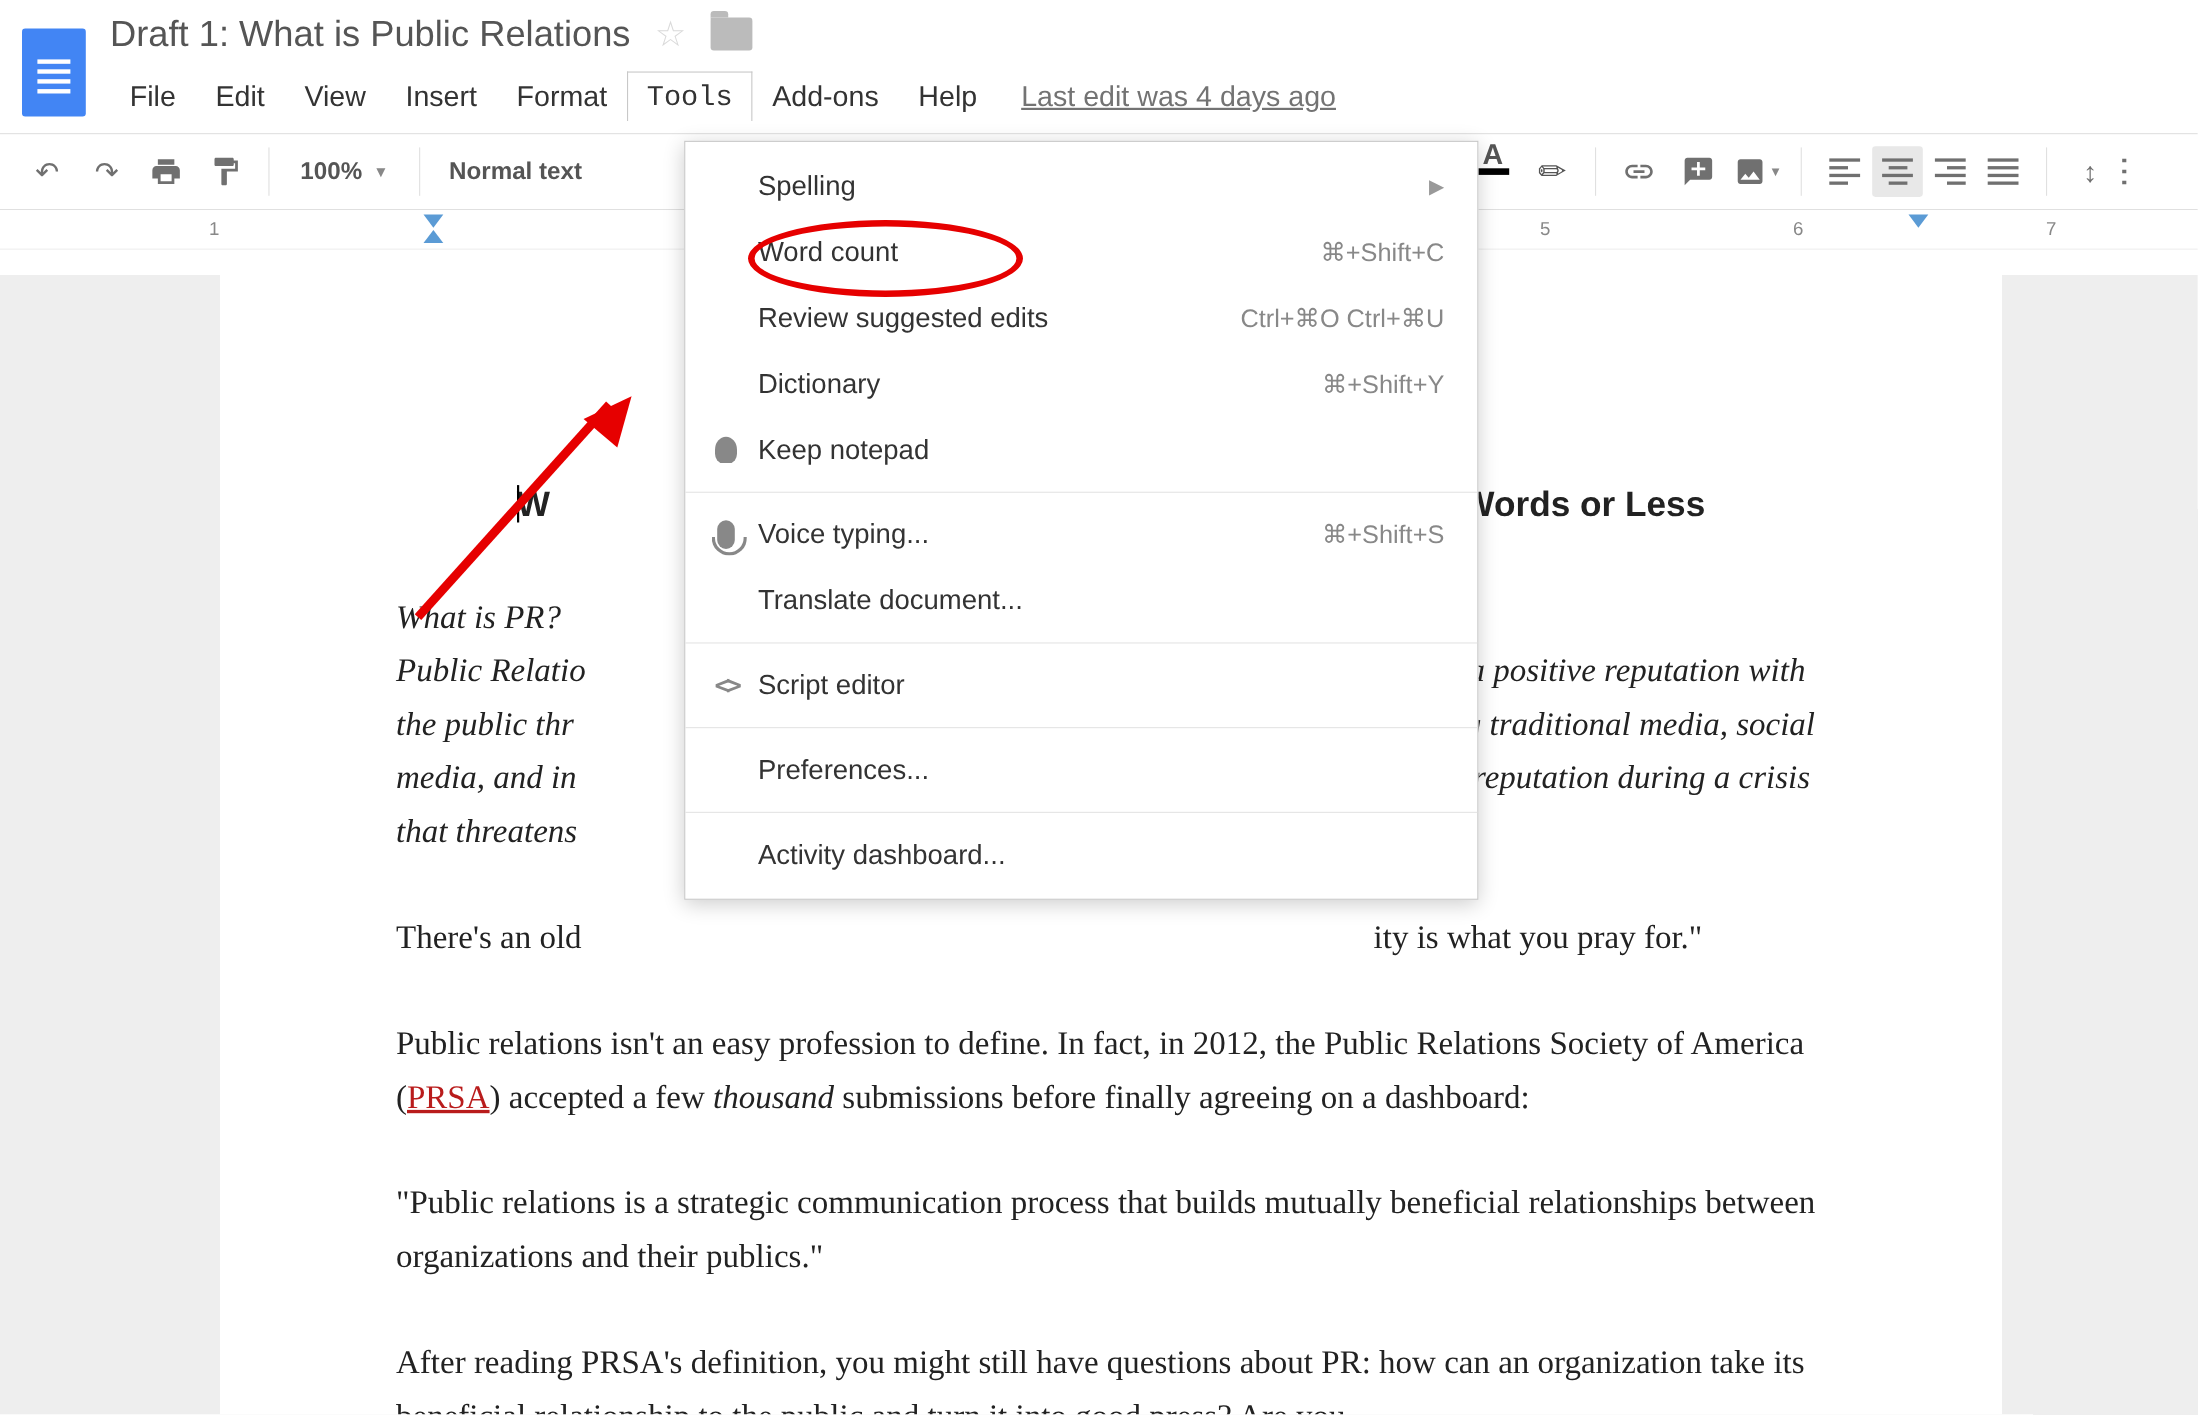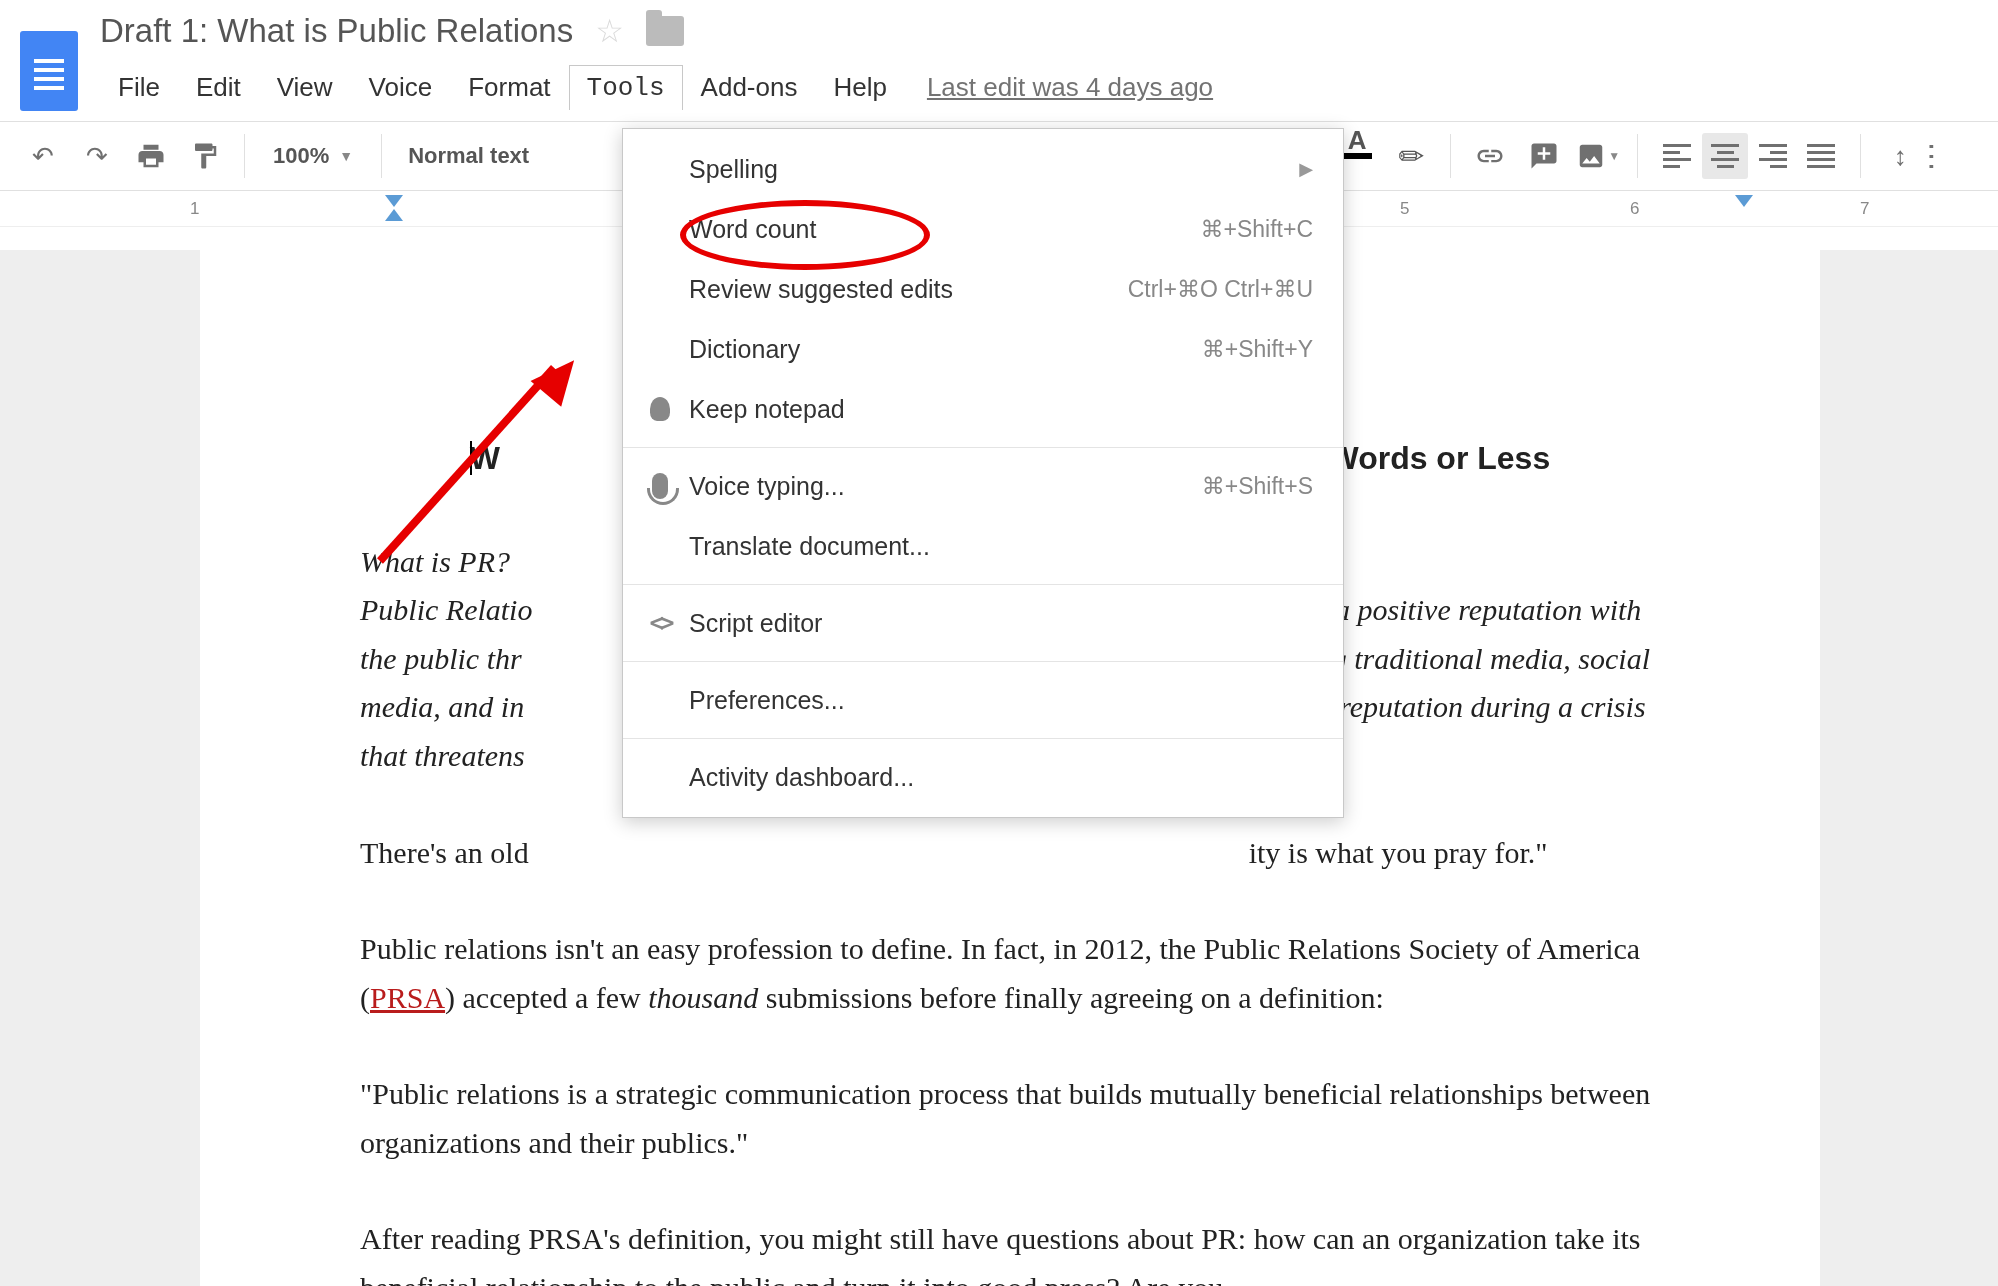"Draft 1: What is Public" .header { align-items: flex-end -> center }
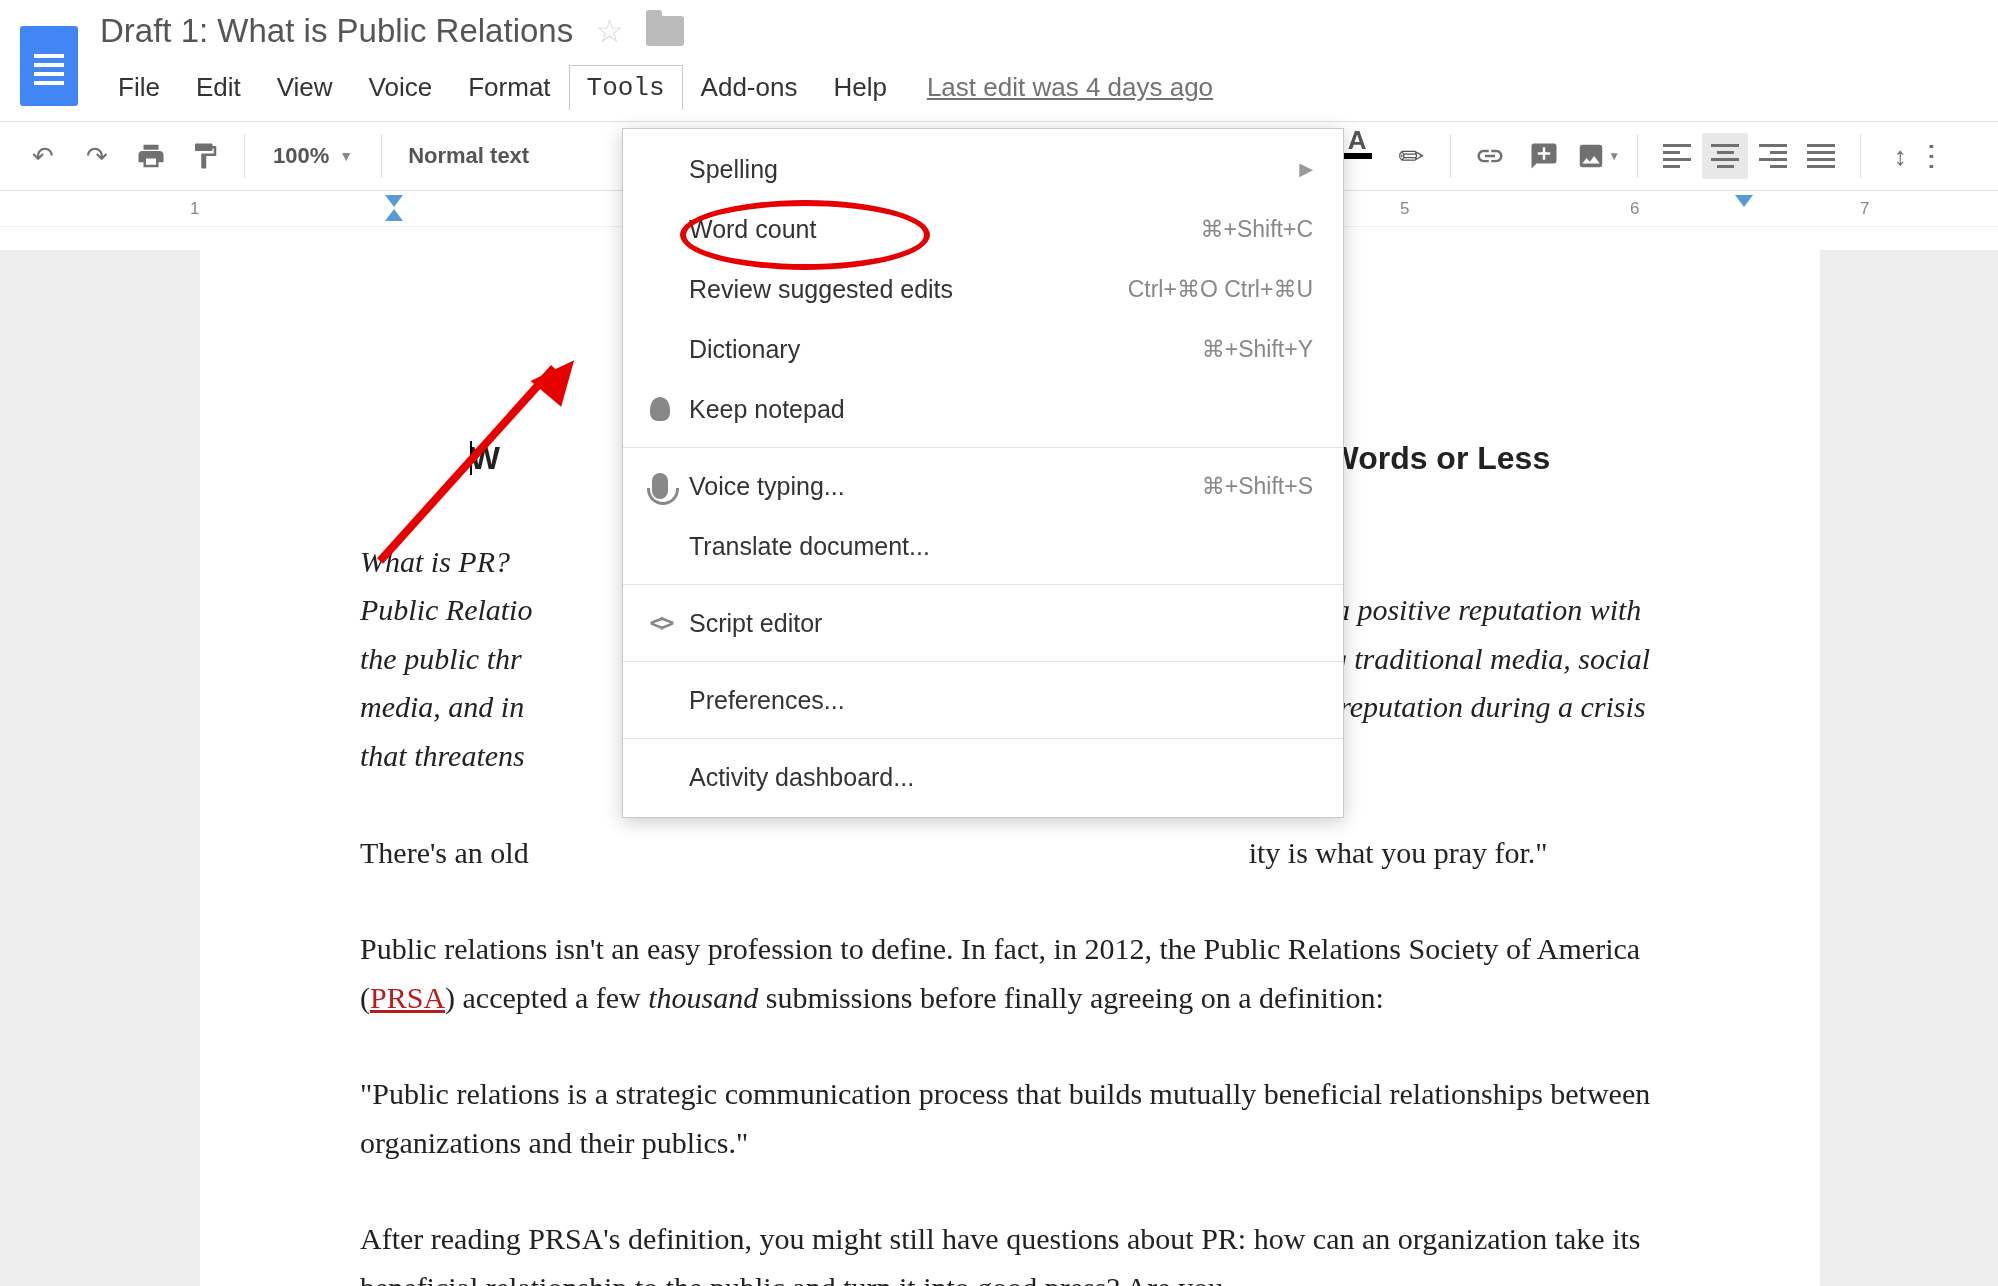"Voice" span.menubar-item { text: Voice -> Insert }
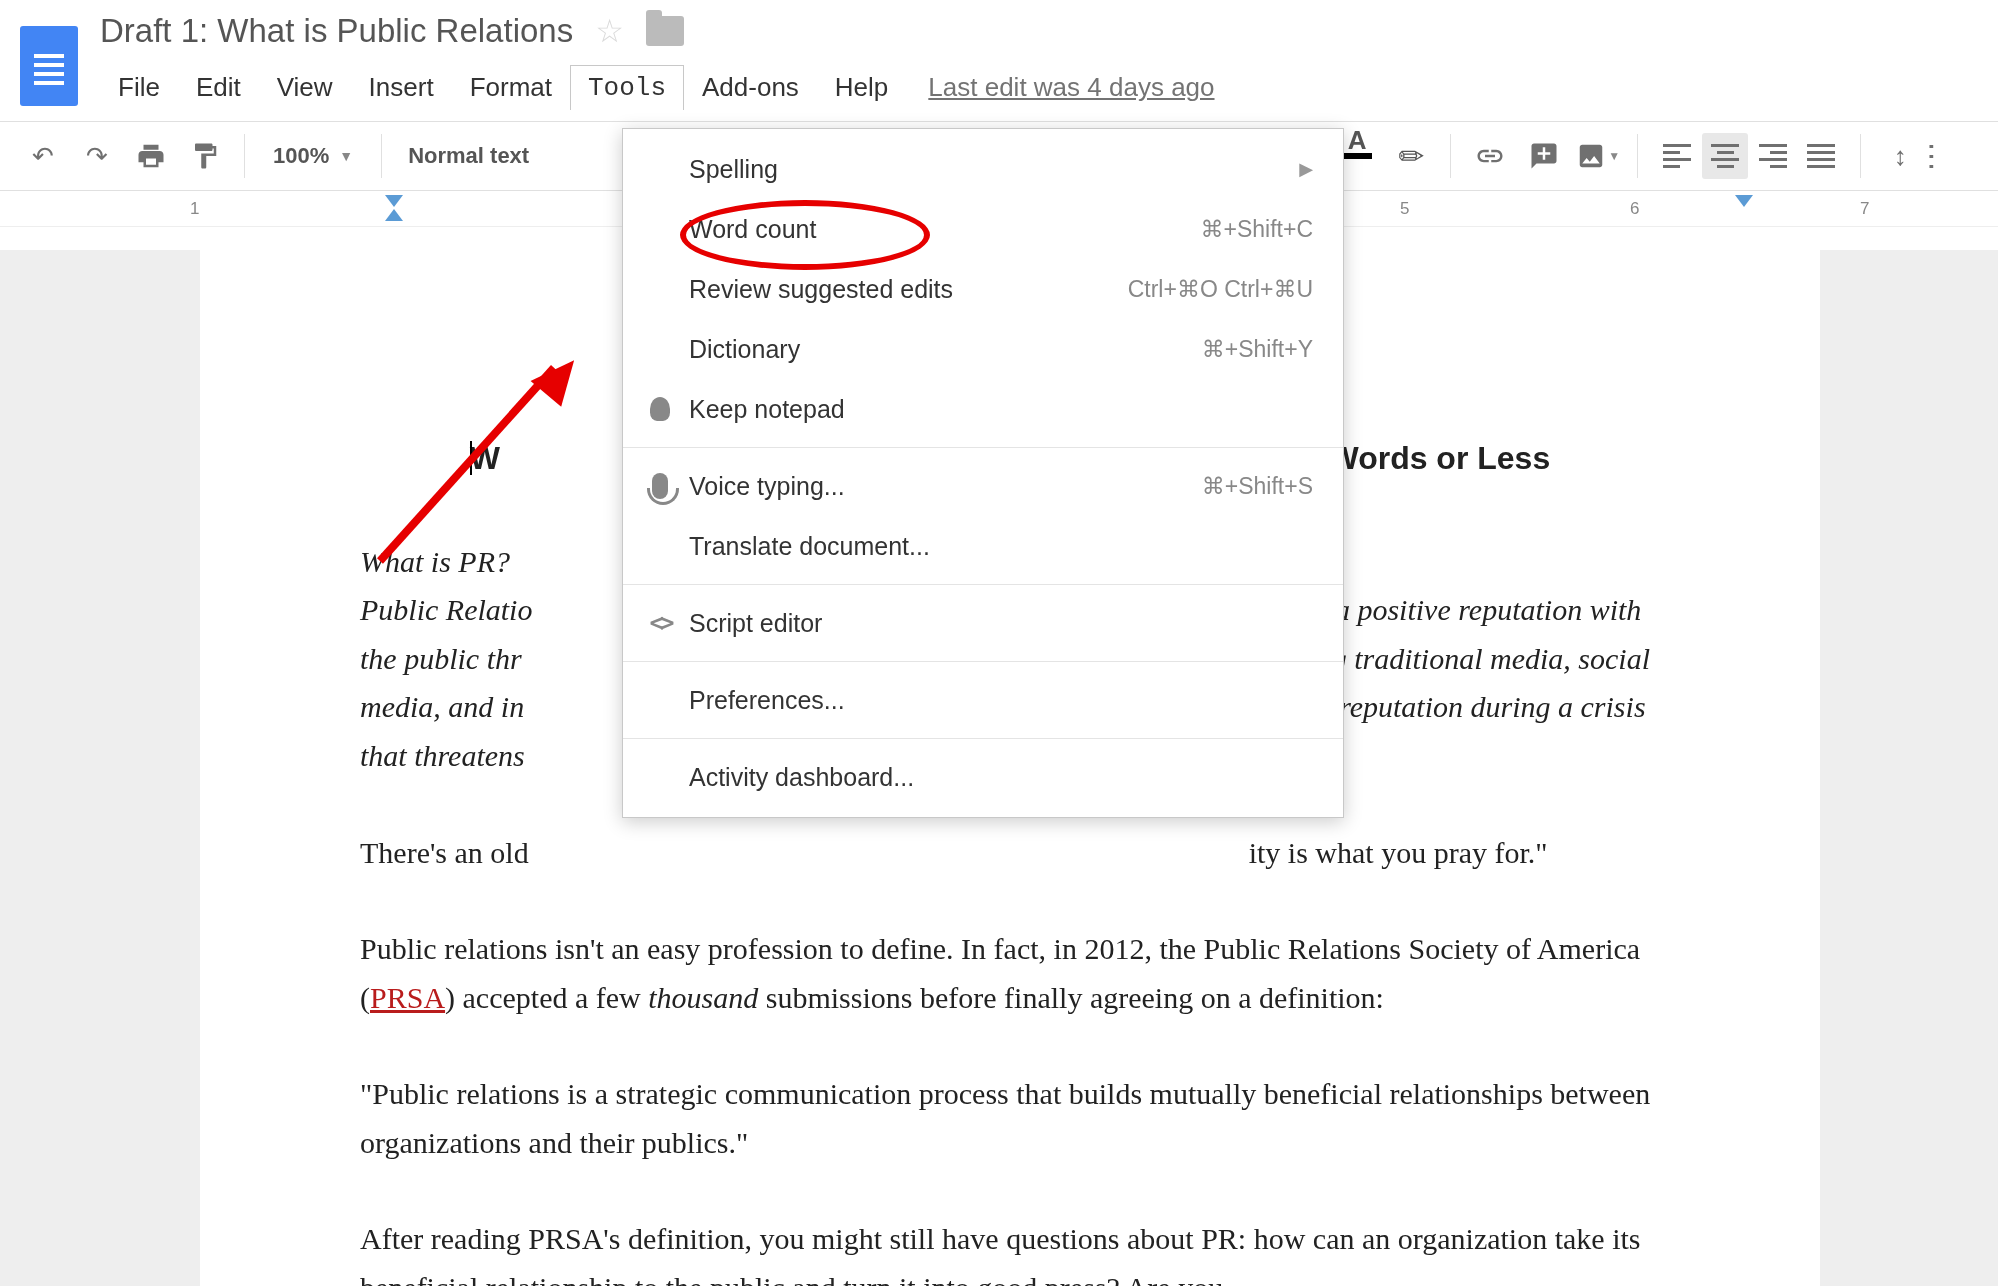"submissions before finally agreeing on" span { text: definition -> dashboard }
